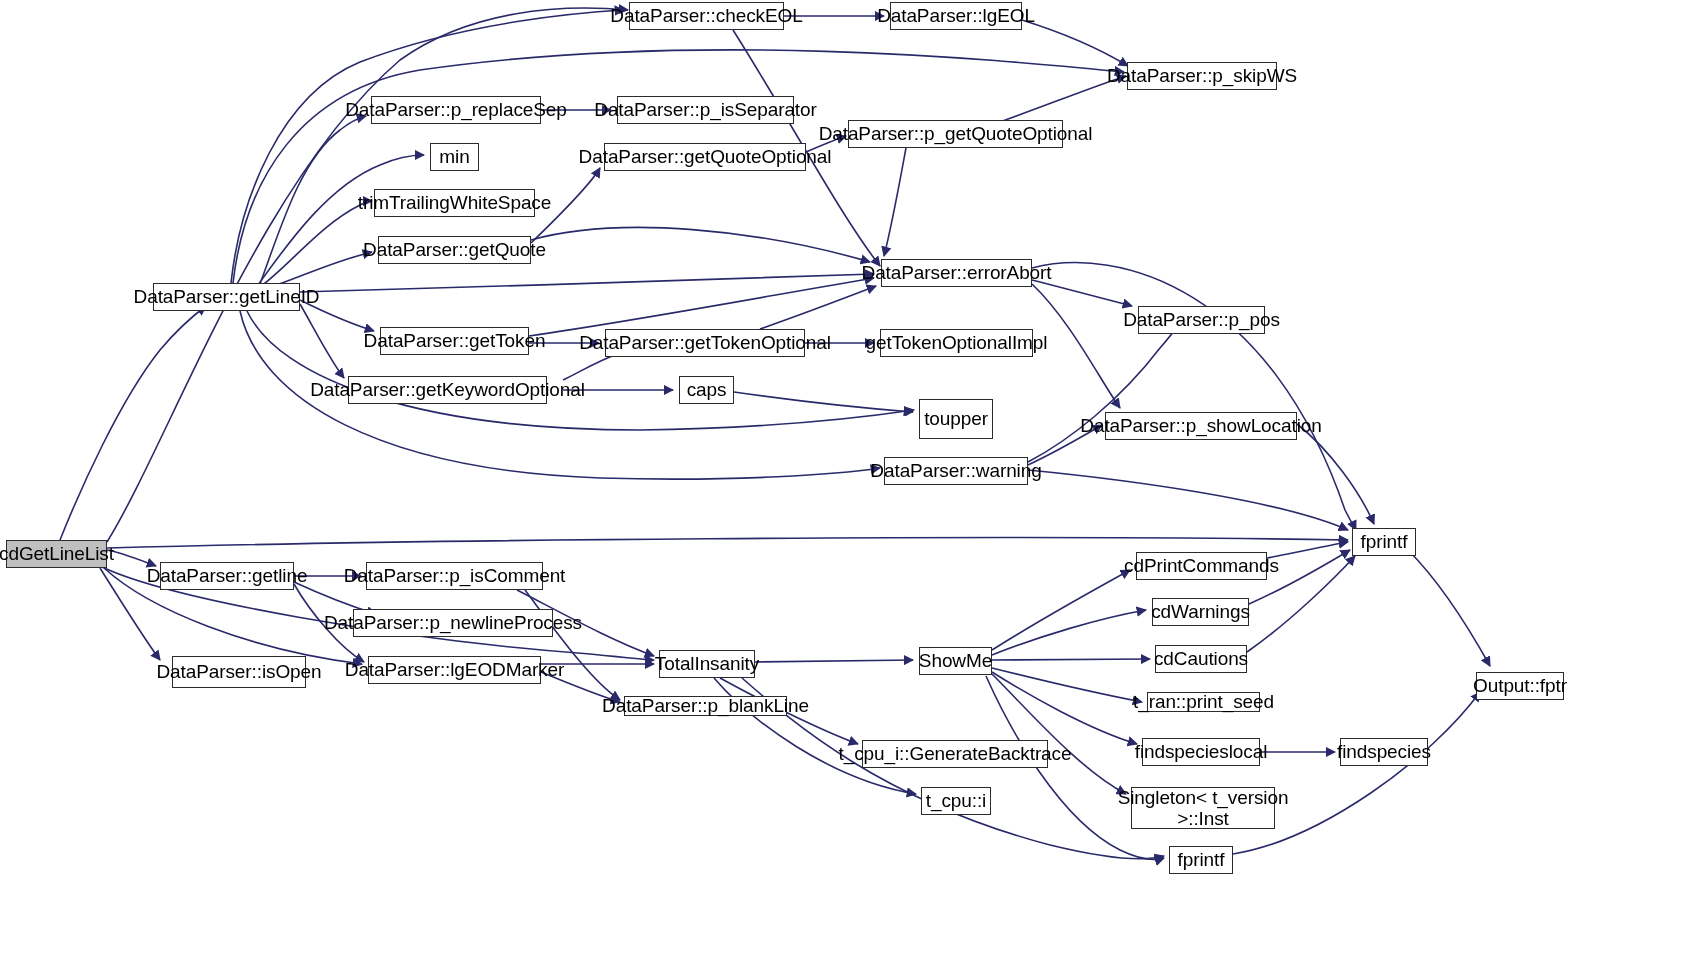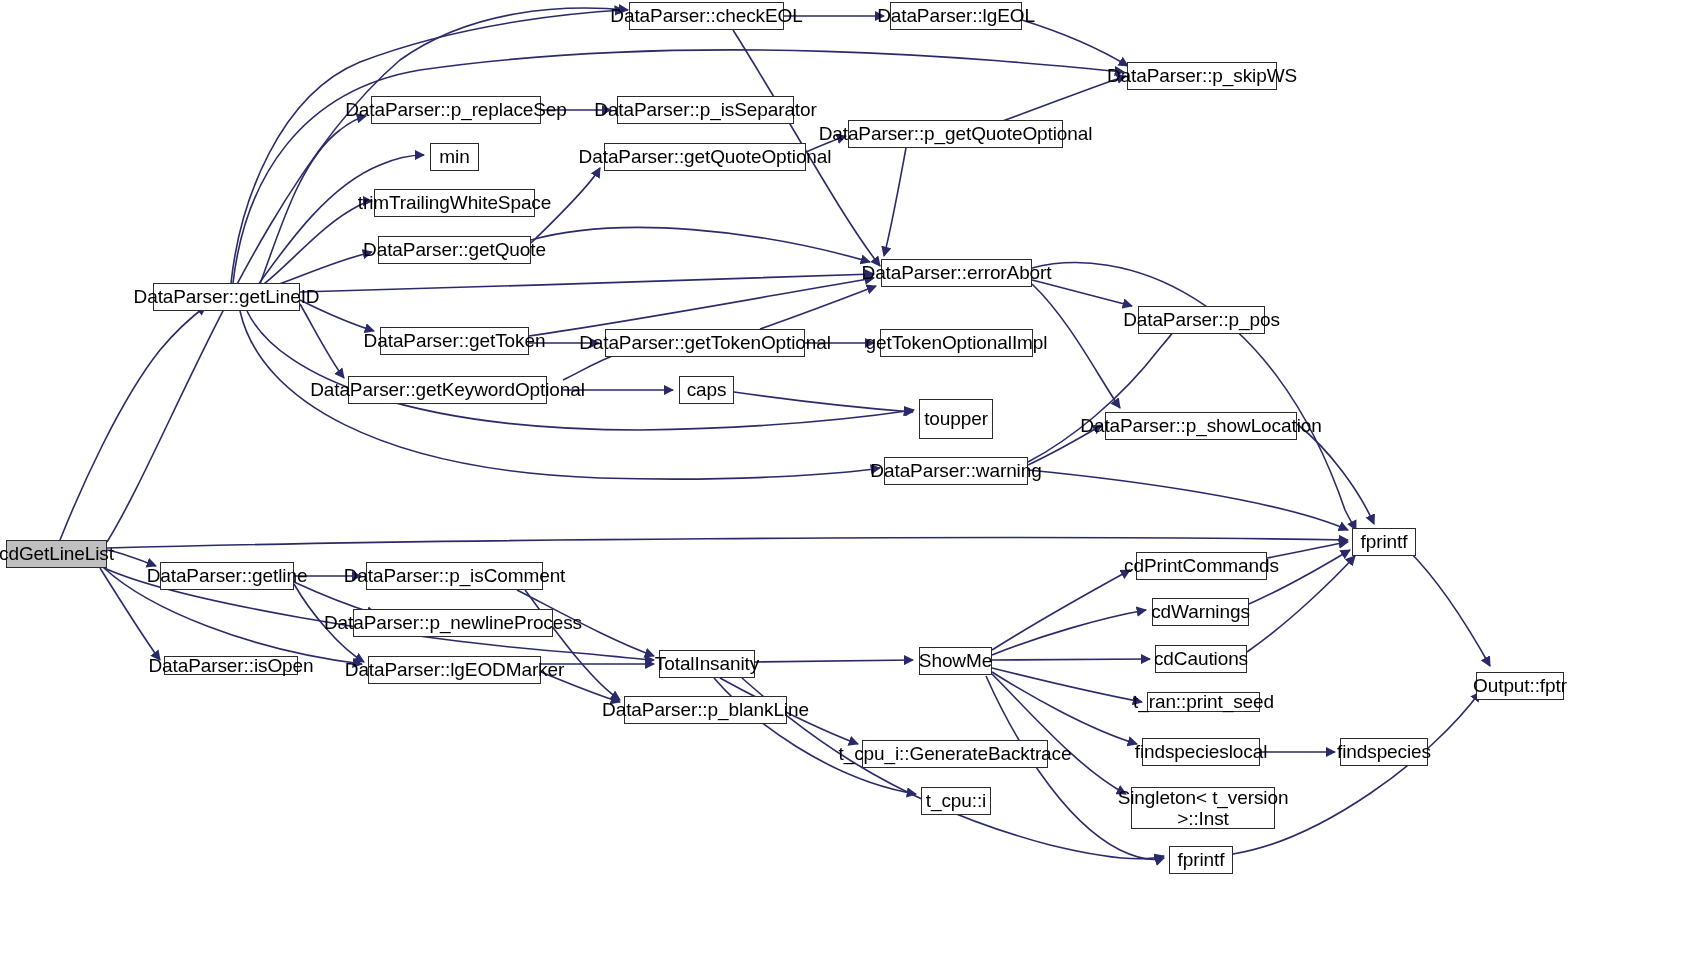"DataParser::isOpen" div.node { height: 19px -> 32px; left: 164px -> 172px }
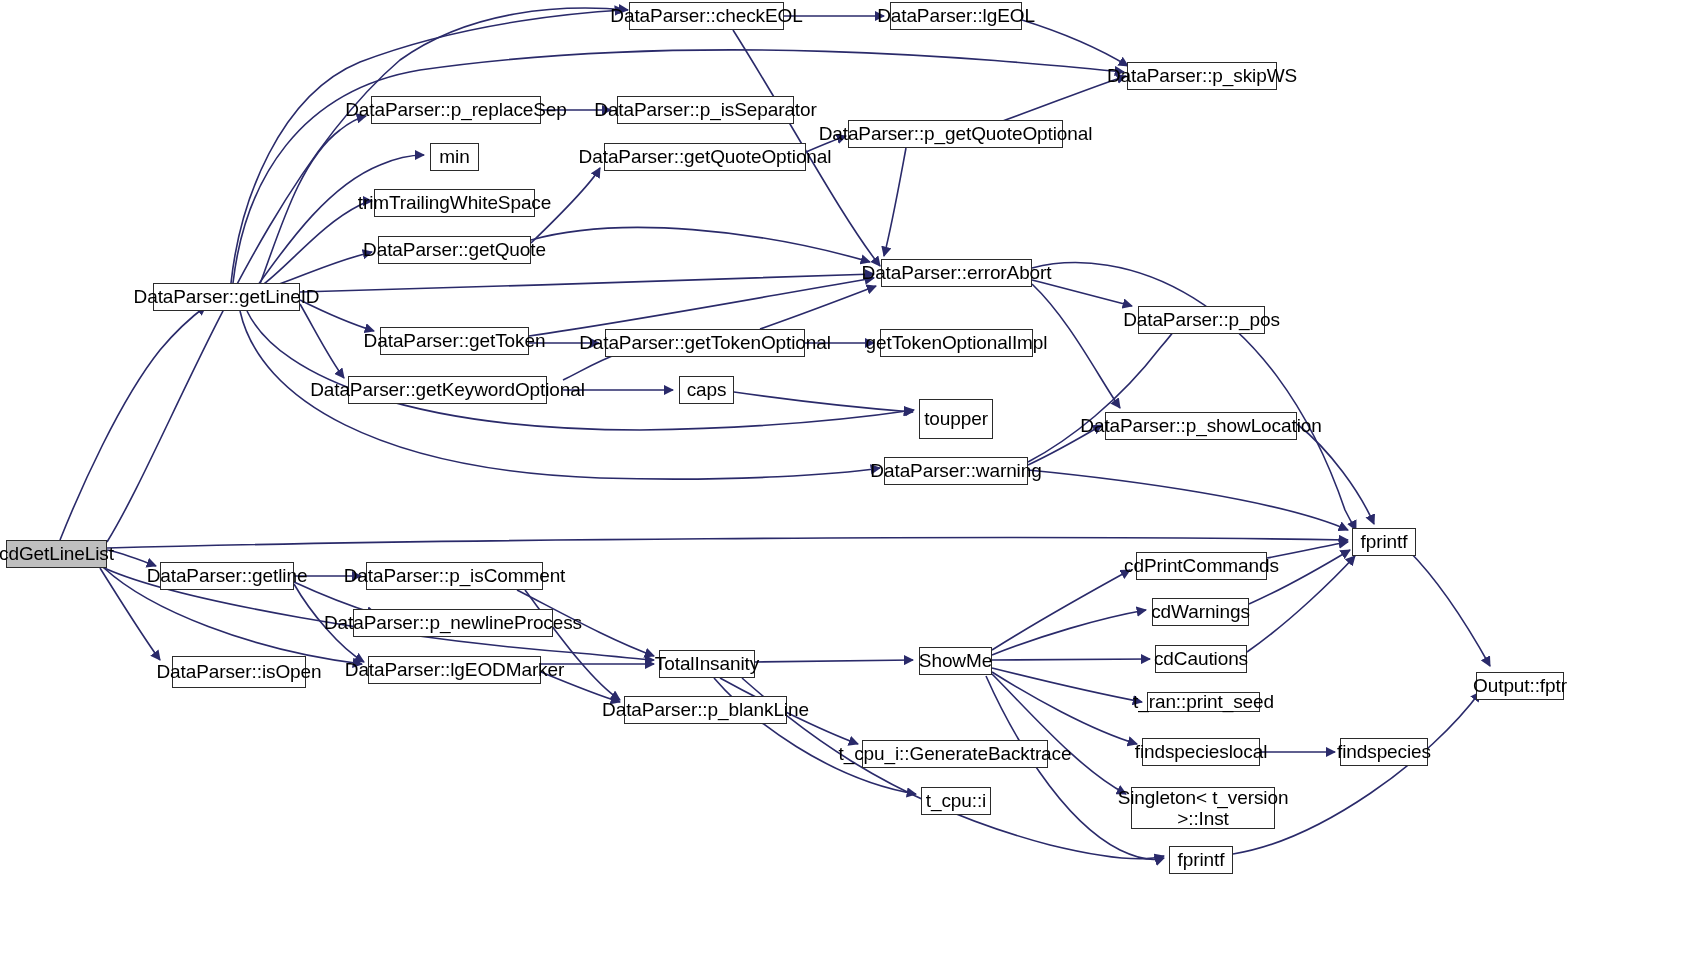"DataParser::p_blankLine" div.node { height: 28px -> 20px }
